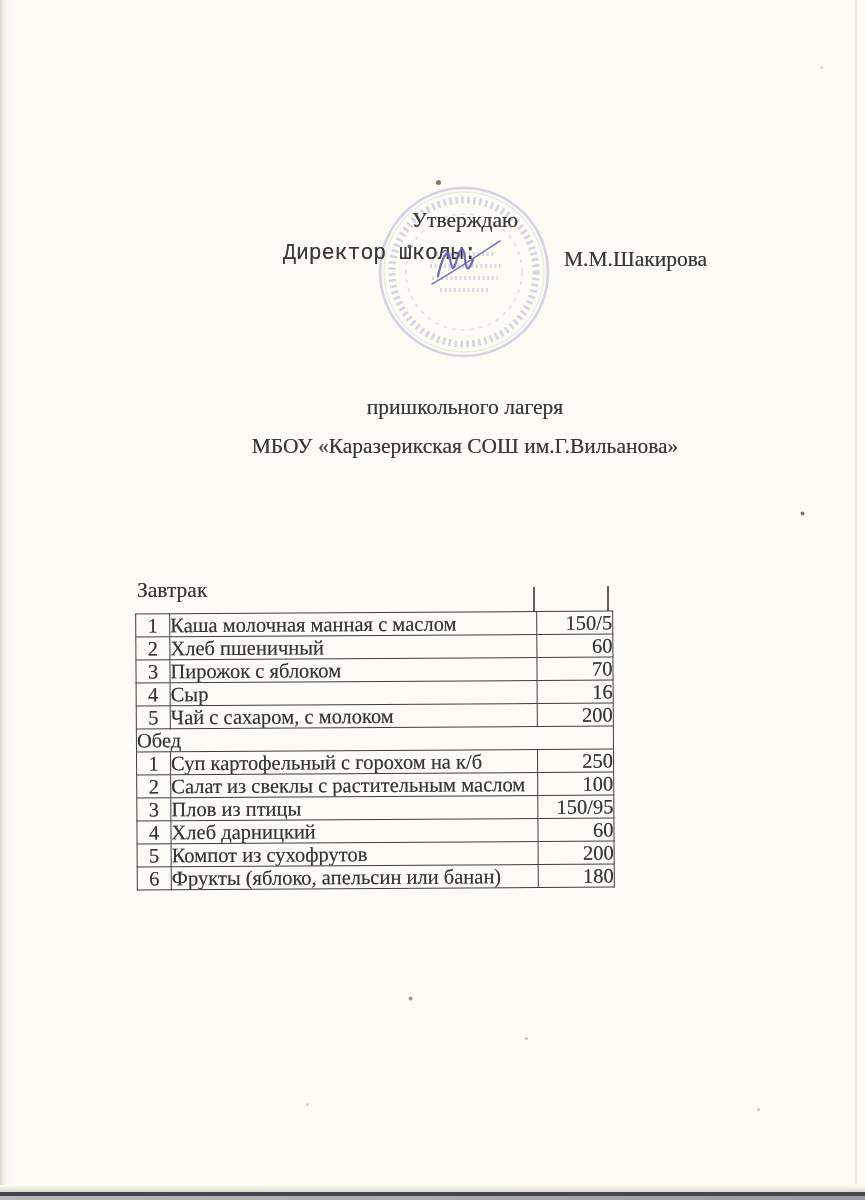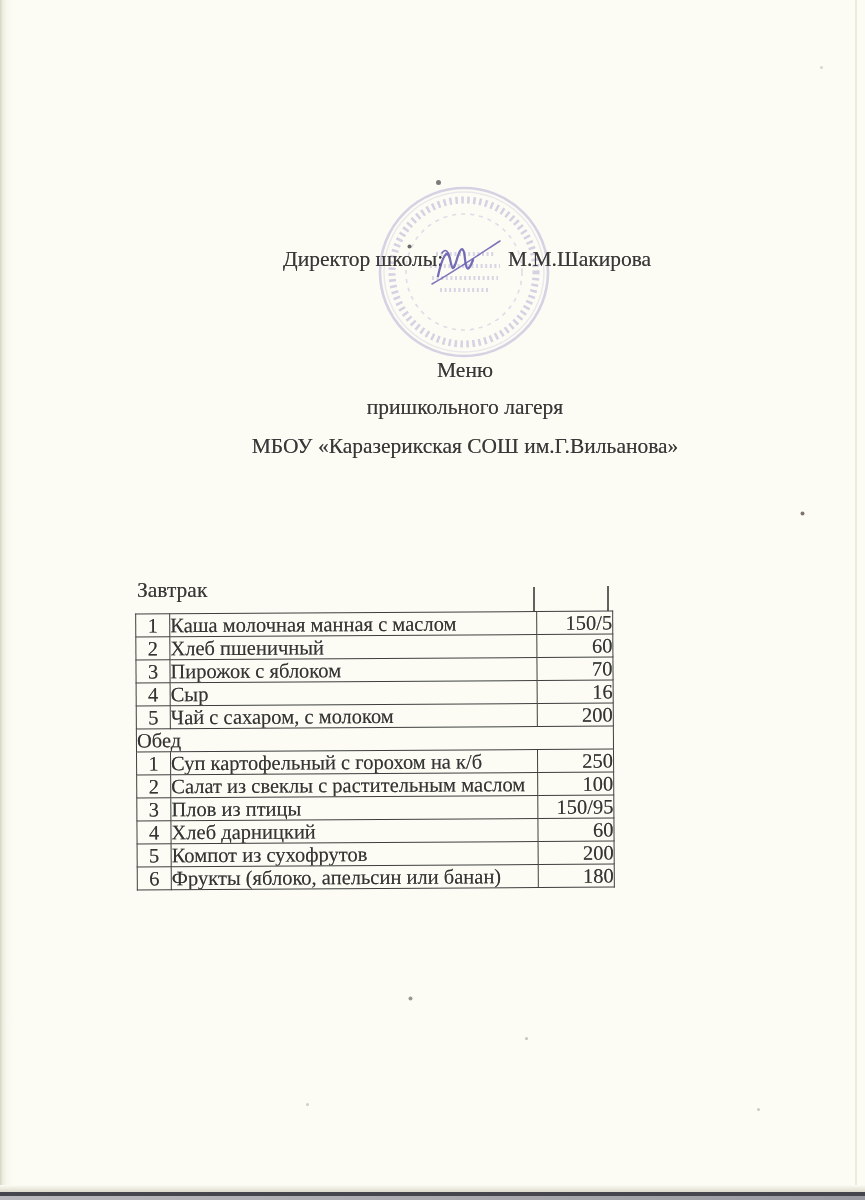"Утверждаю" div.txt { html: none -> <div>Утверждаю</div> }
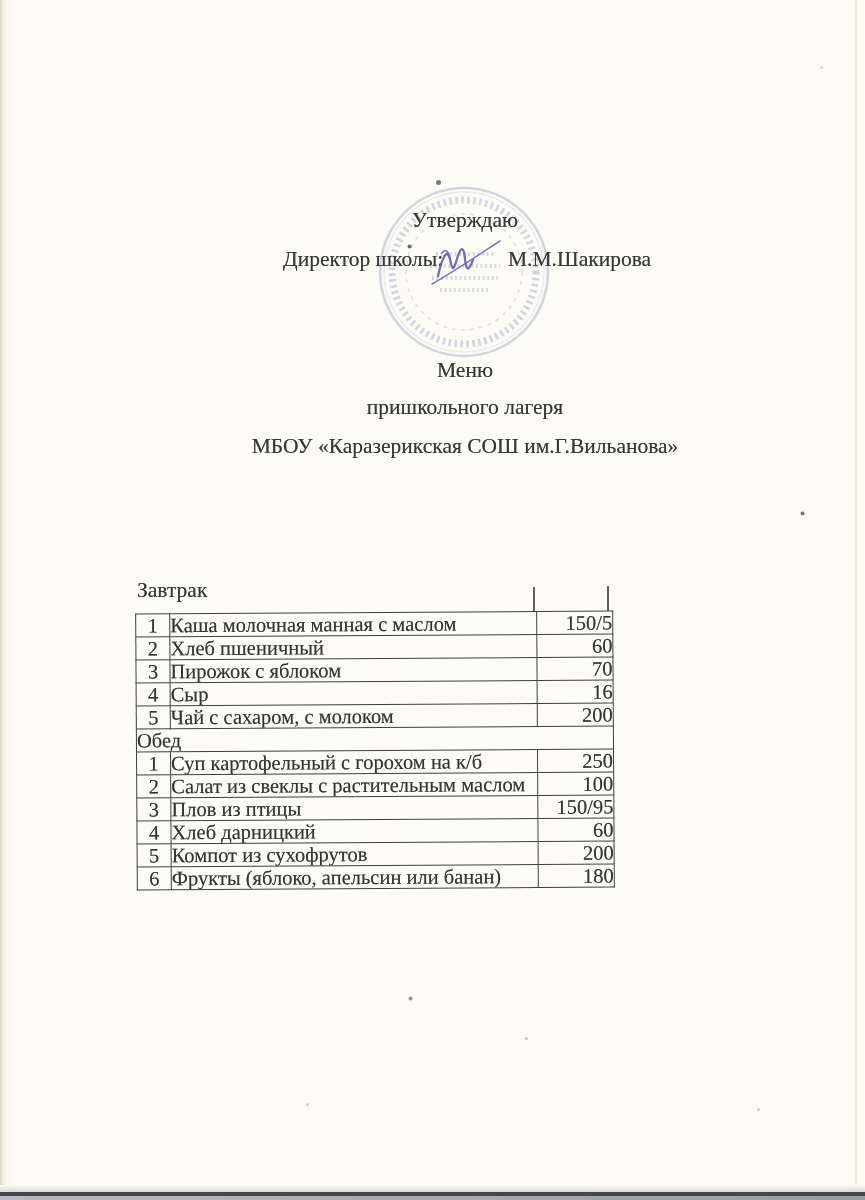"Директор школы:" div.txt { font-family: none -> Liberation Mono, monospace; top: 246px -> 240px }
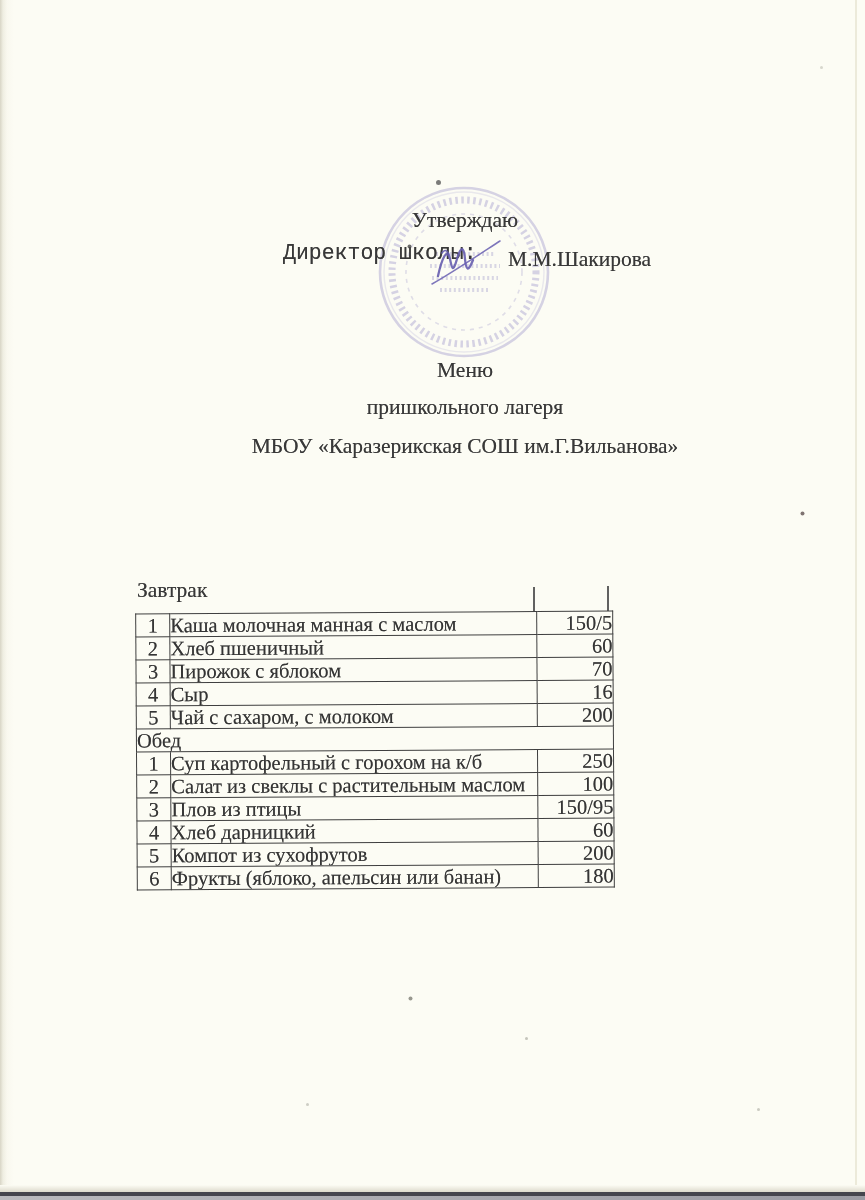"М.М.Шакирова" div.txt { left: 508px -> 564px }
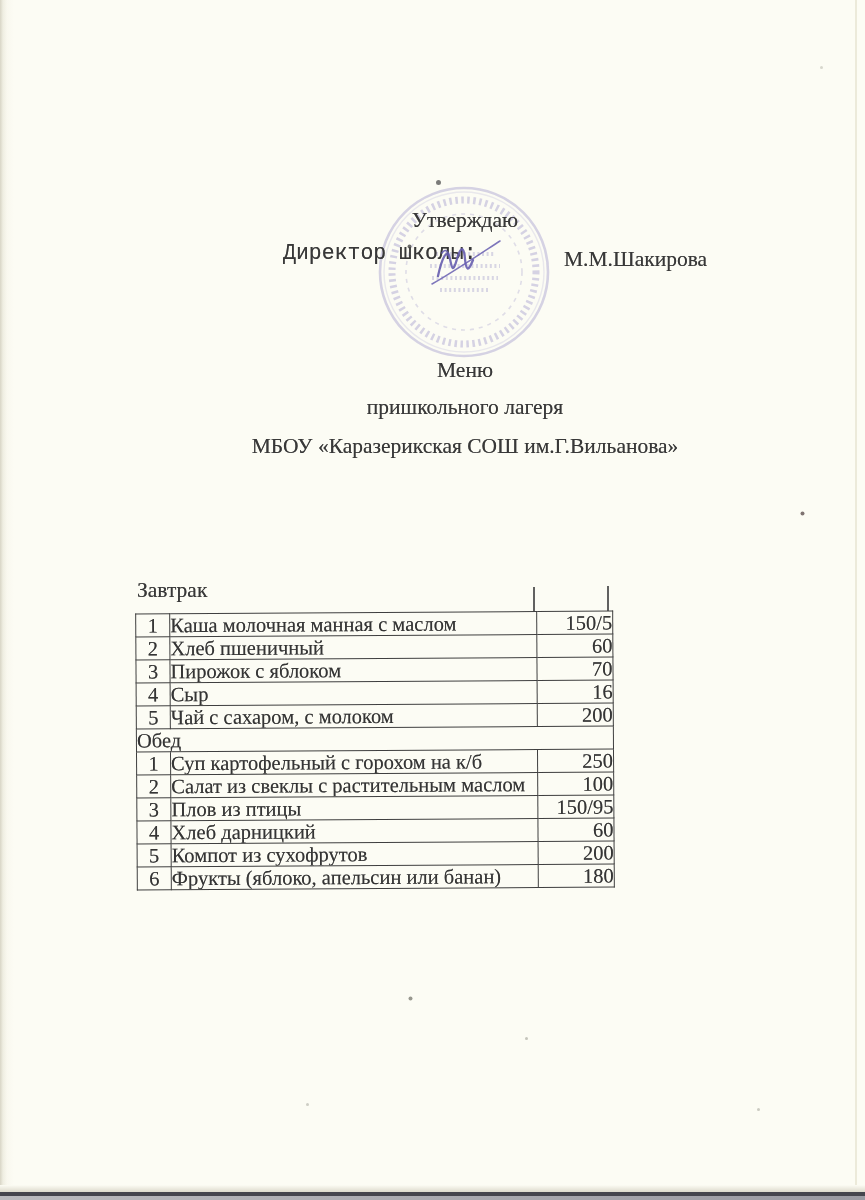"Меню" div.txt { html: <div>Меню</div> -> none }
